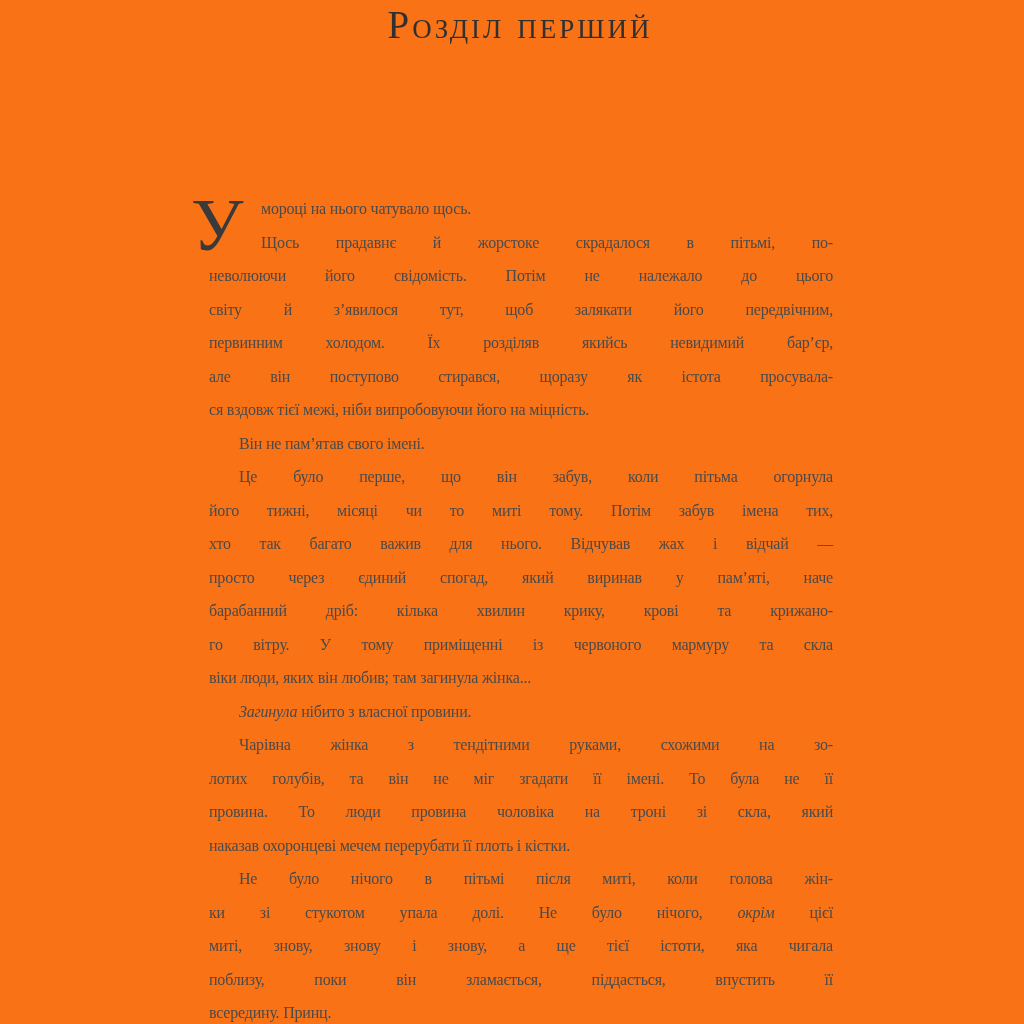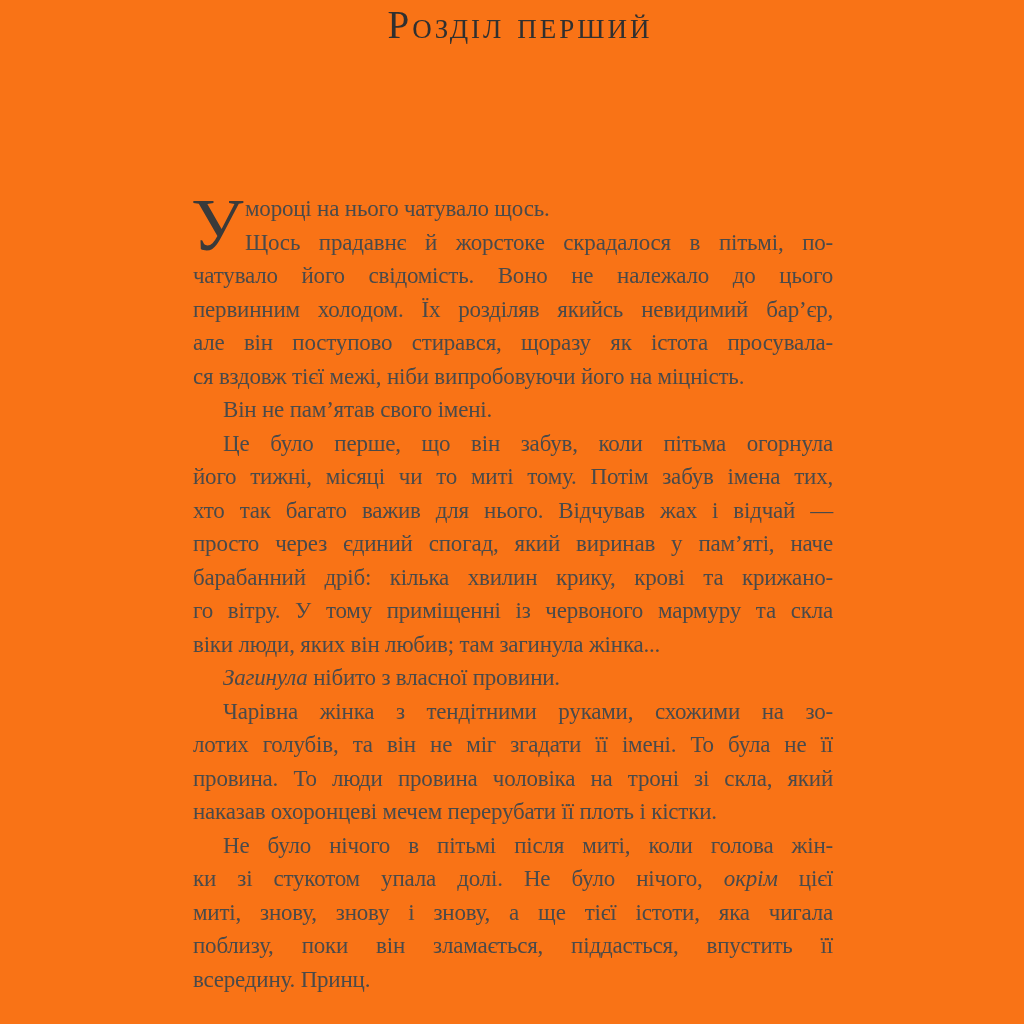"мороці на нього чатувало щось." .line { font-size: 23px -> 16px; margin-left: none -> 16px }
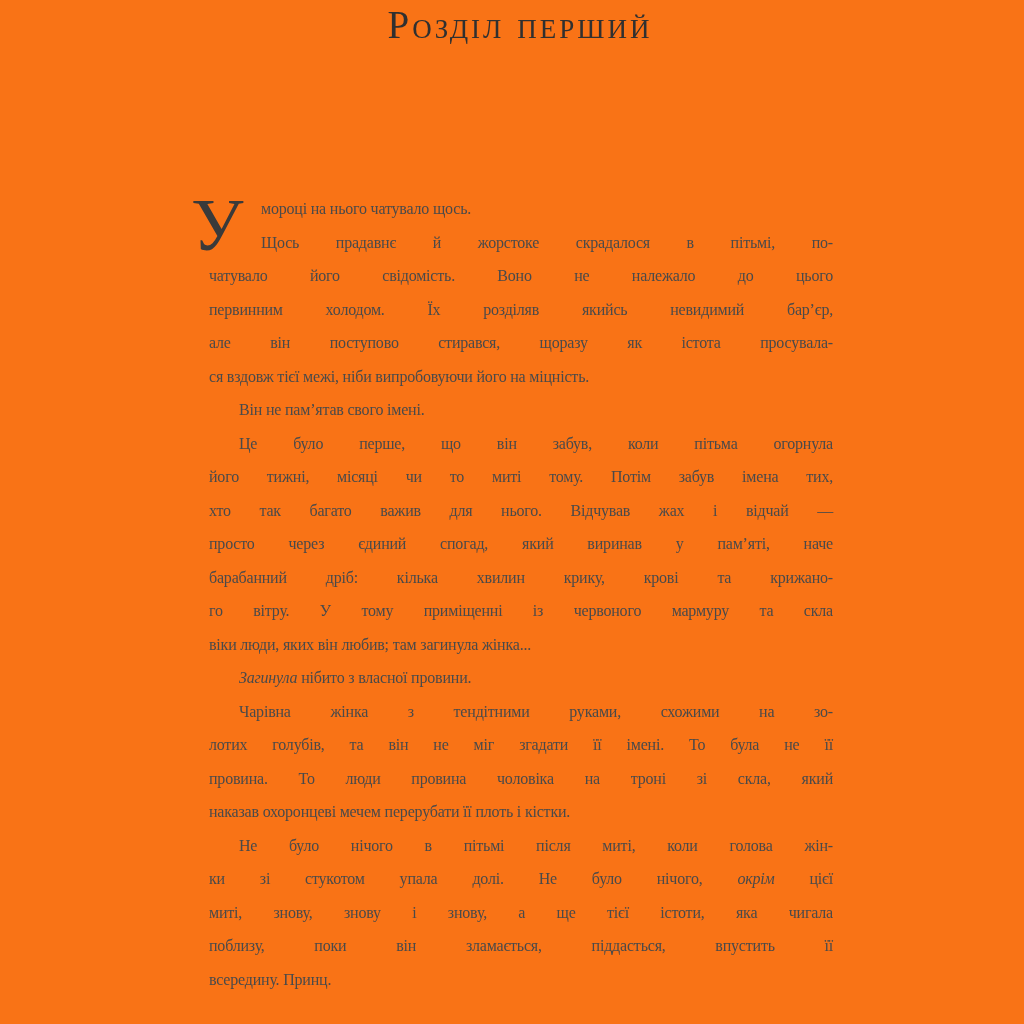"чатувало його свідомість. Воно не" div.line { text: чатувало його свідомість. Воно -> неволюючи його свідомість. Потім }
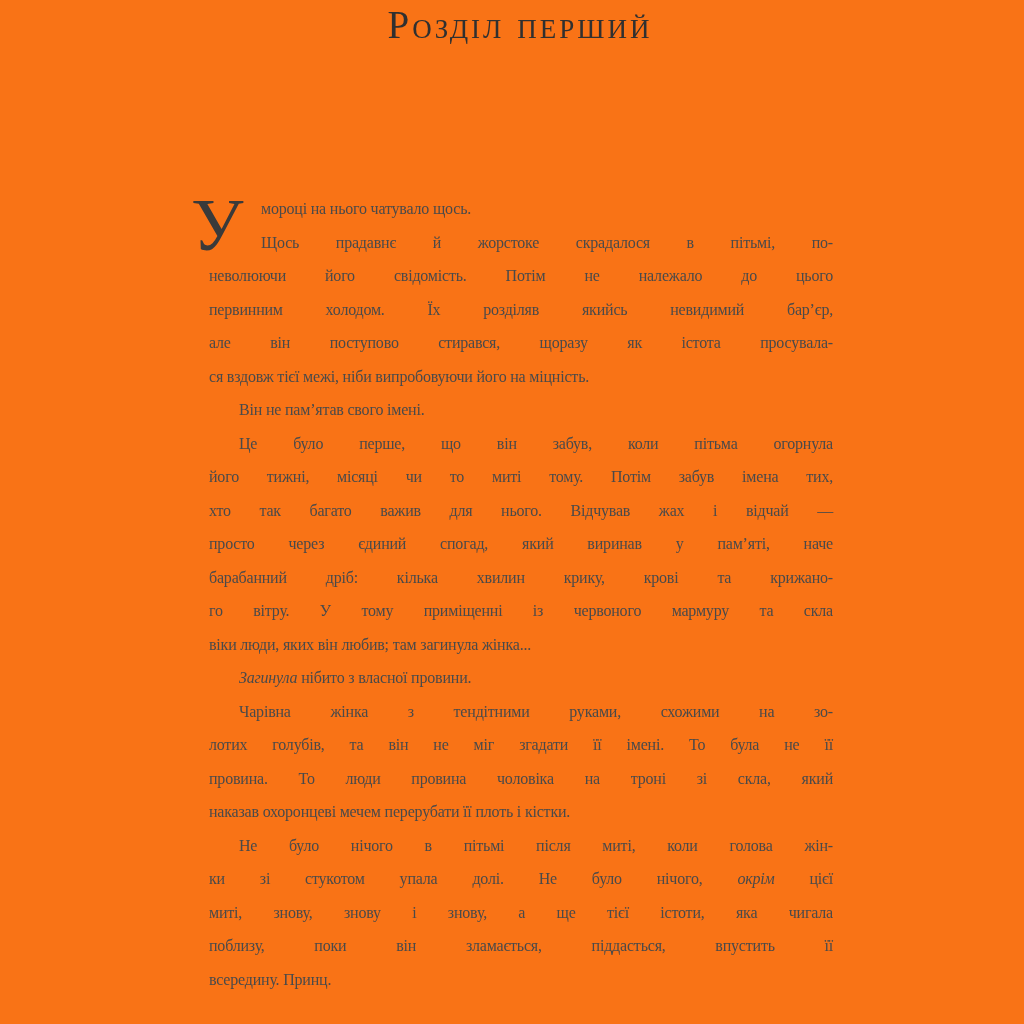"світу й з’явилося тут, щоб" div.line { html: none -> <div>світу й з’явилося тут, щоб залякати його передвічним,</div> }
